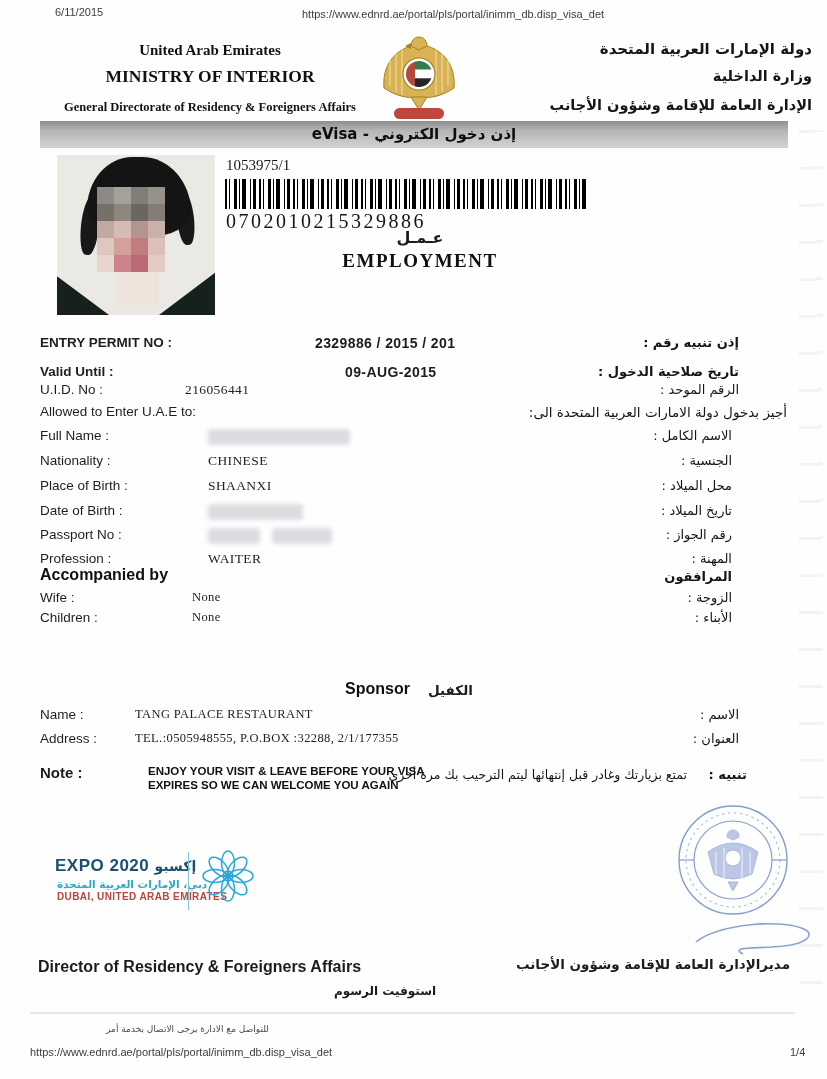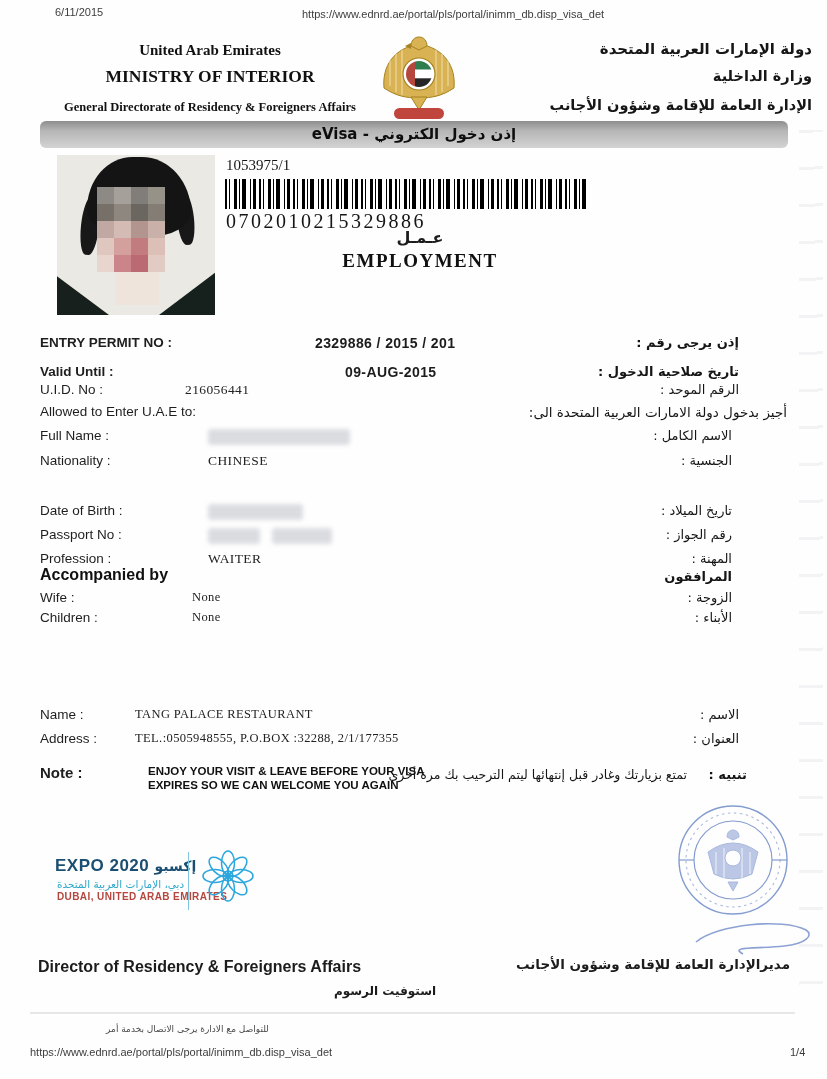"إذن دخول الكتروني - eVisa" .ar { border-radius: 6px -> none }
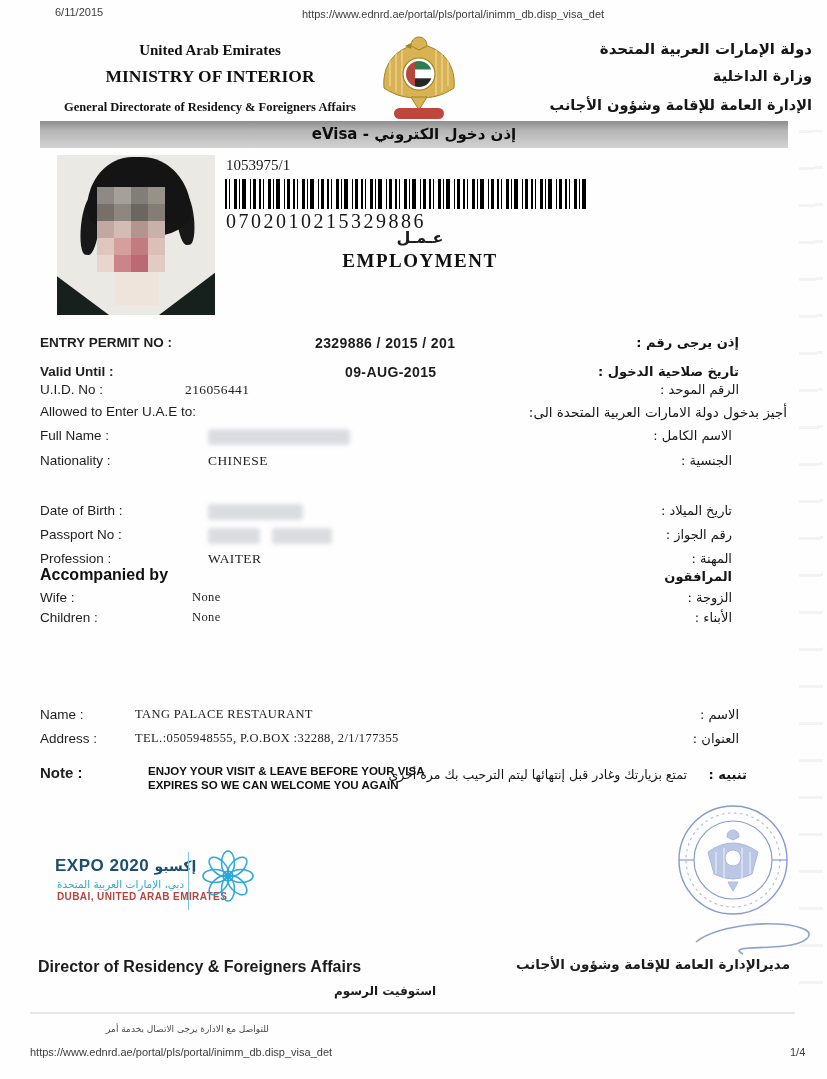"إذن يرجى رقم :" span.fa { text: يرجى -> تنبيه }
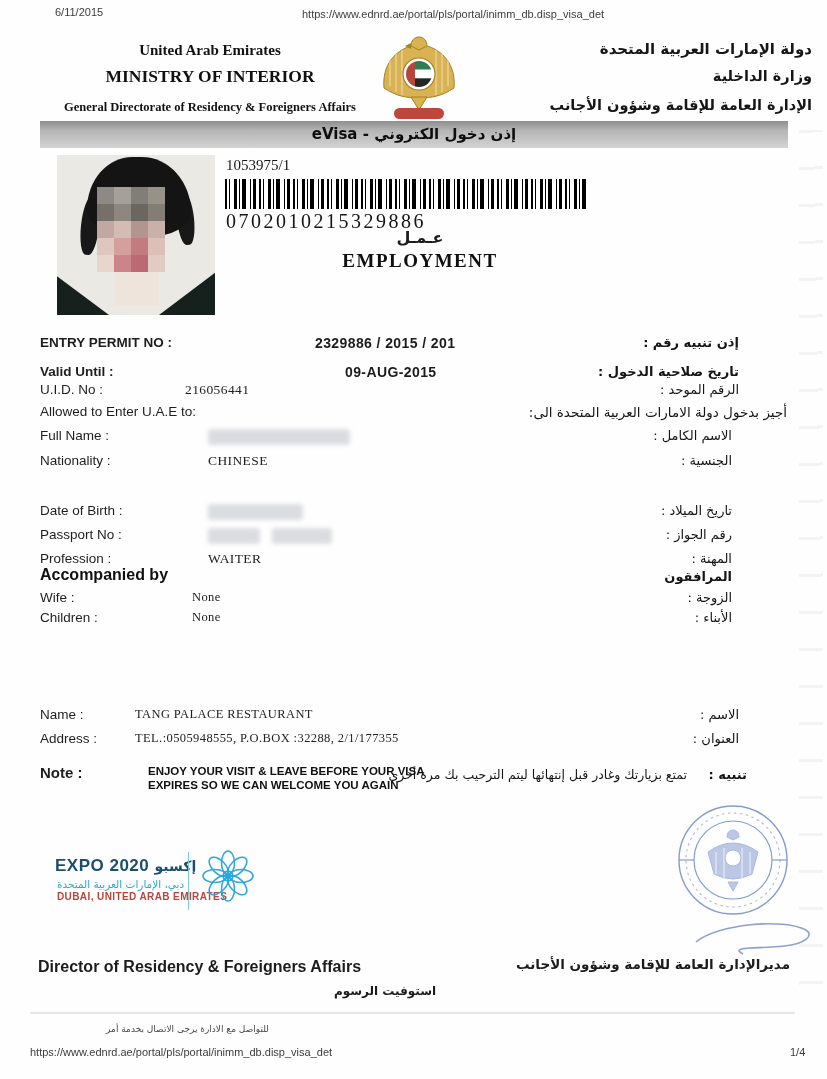"Place of Birth :" div.frow { html: none -> <div> <span>Place of Birth :</span> <span>SHAANXI</span> <span>محل الميلاد :</span> </div> }
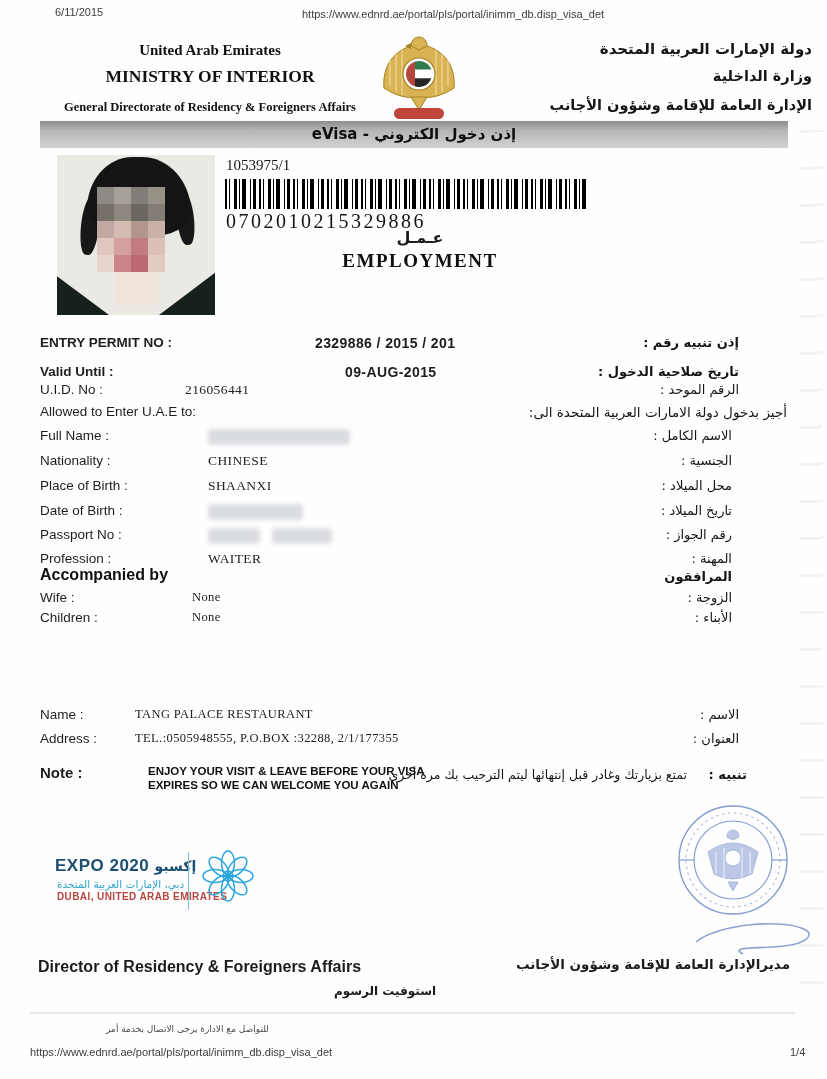"Sponsor" div.frow { html: none -> <div> <span>Sponsor</span> <span>الكفيل</span> </div> }
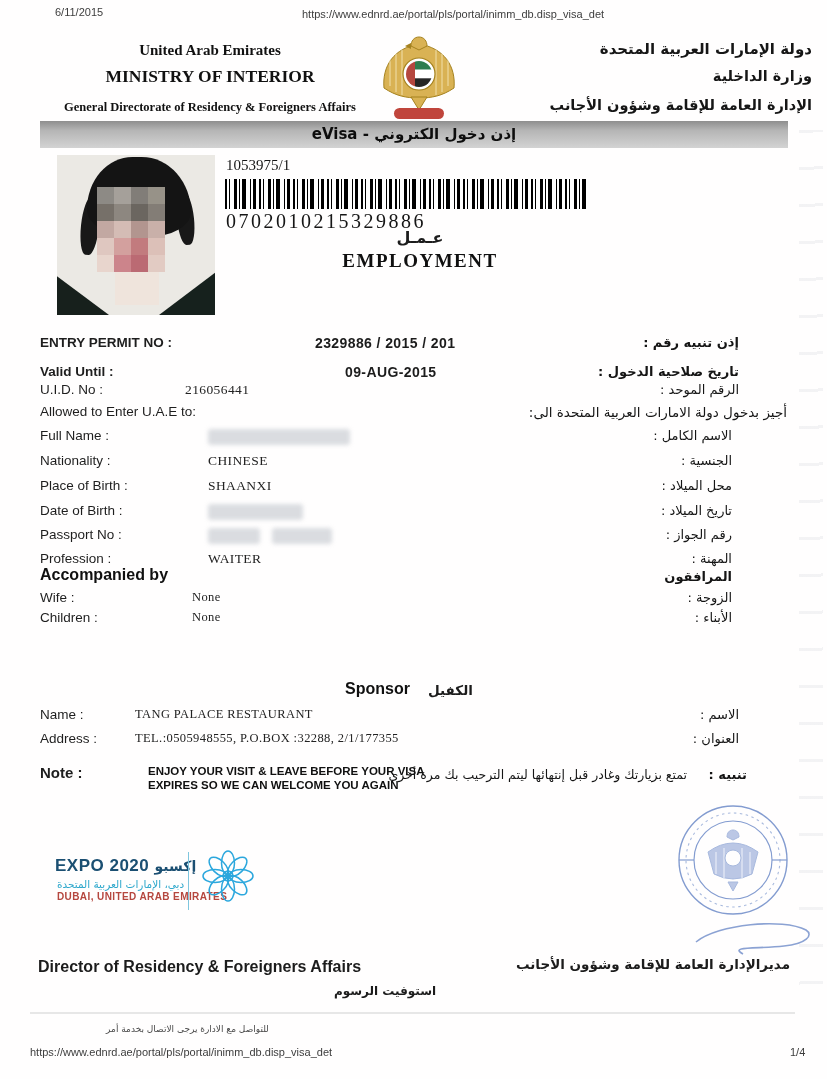"دبي، الإمارات العربية المتحدة" .expo-t2 { font-weight: normal -> bold }
